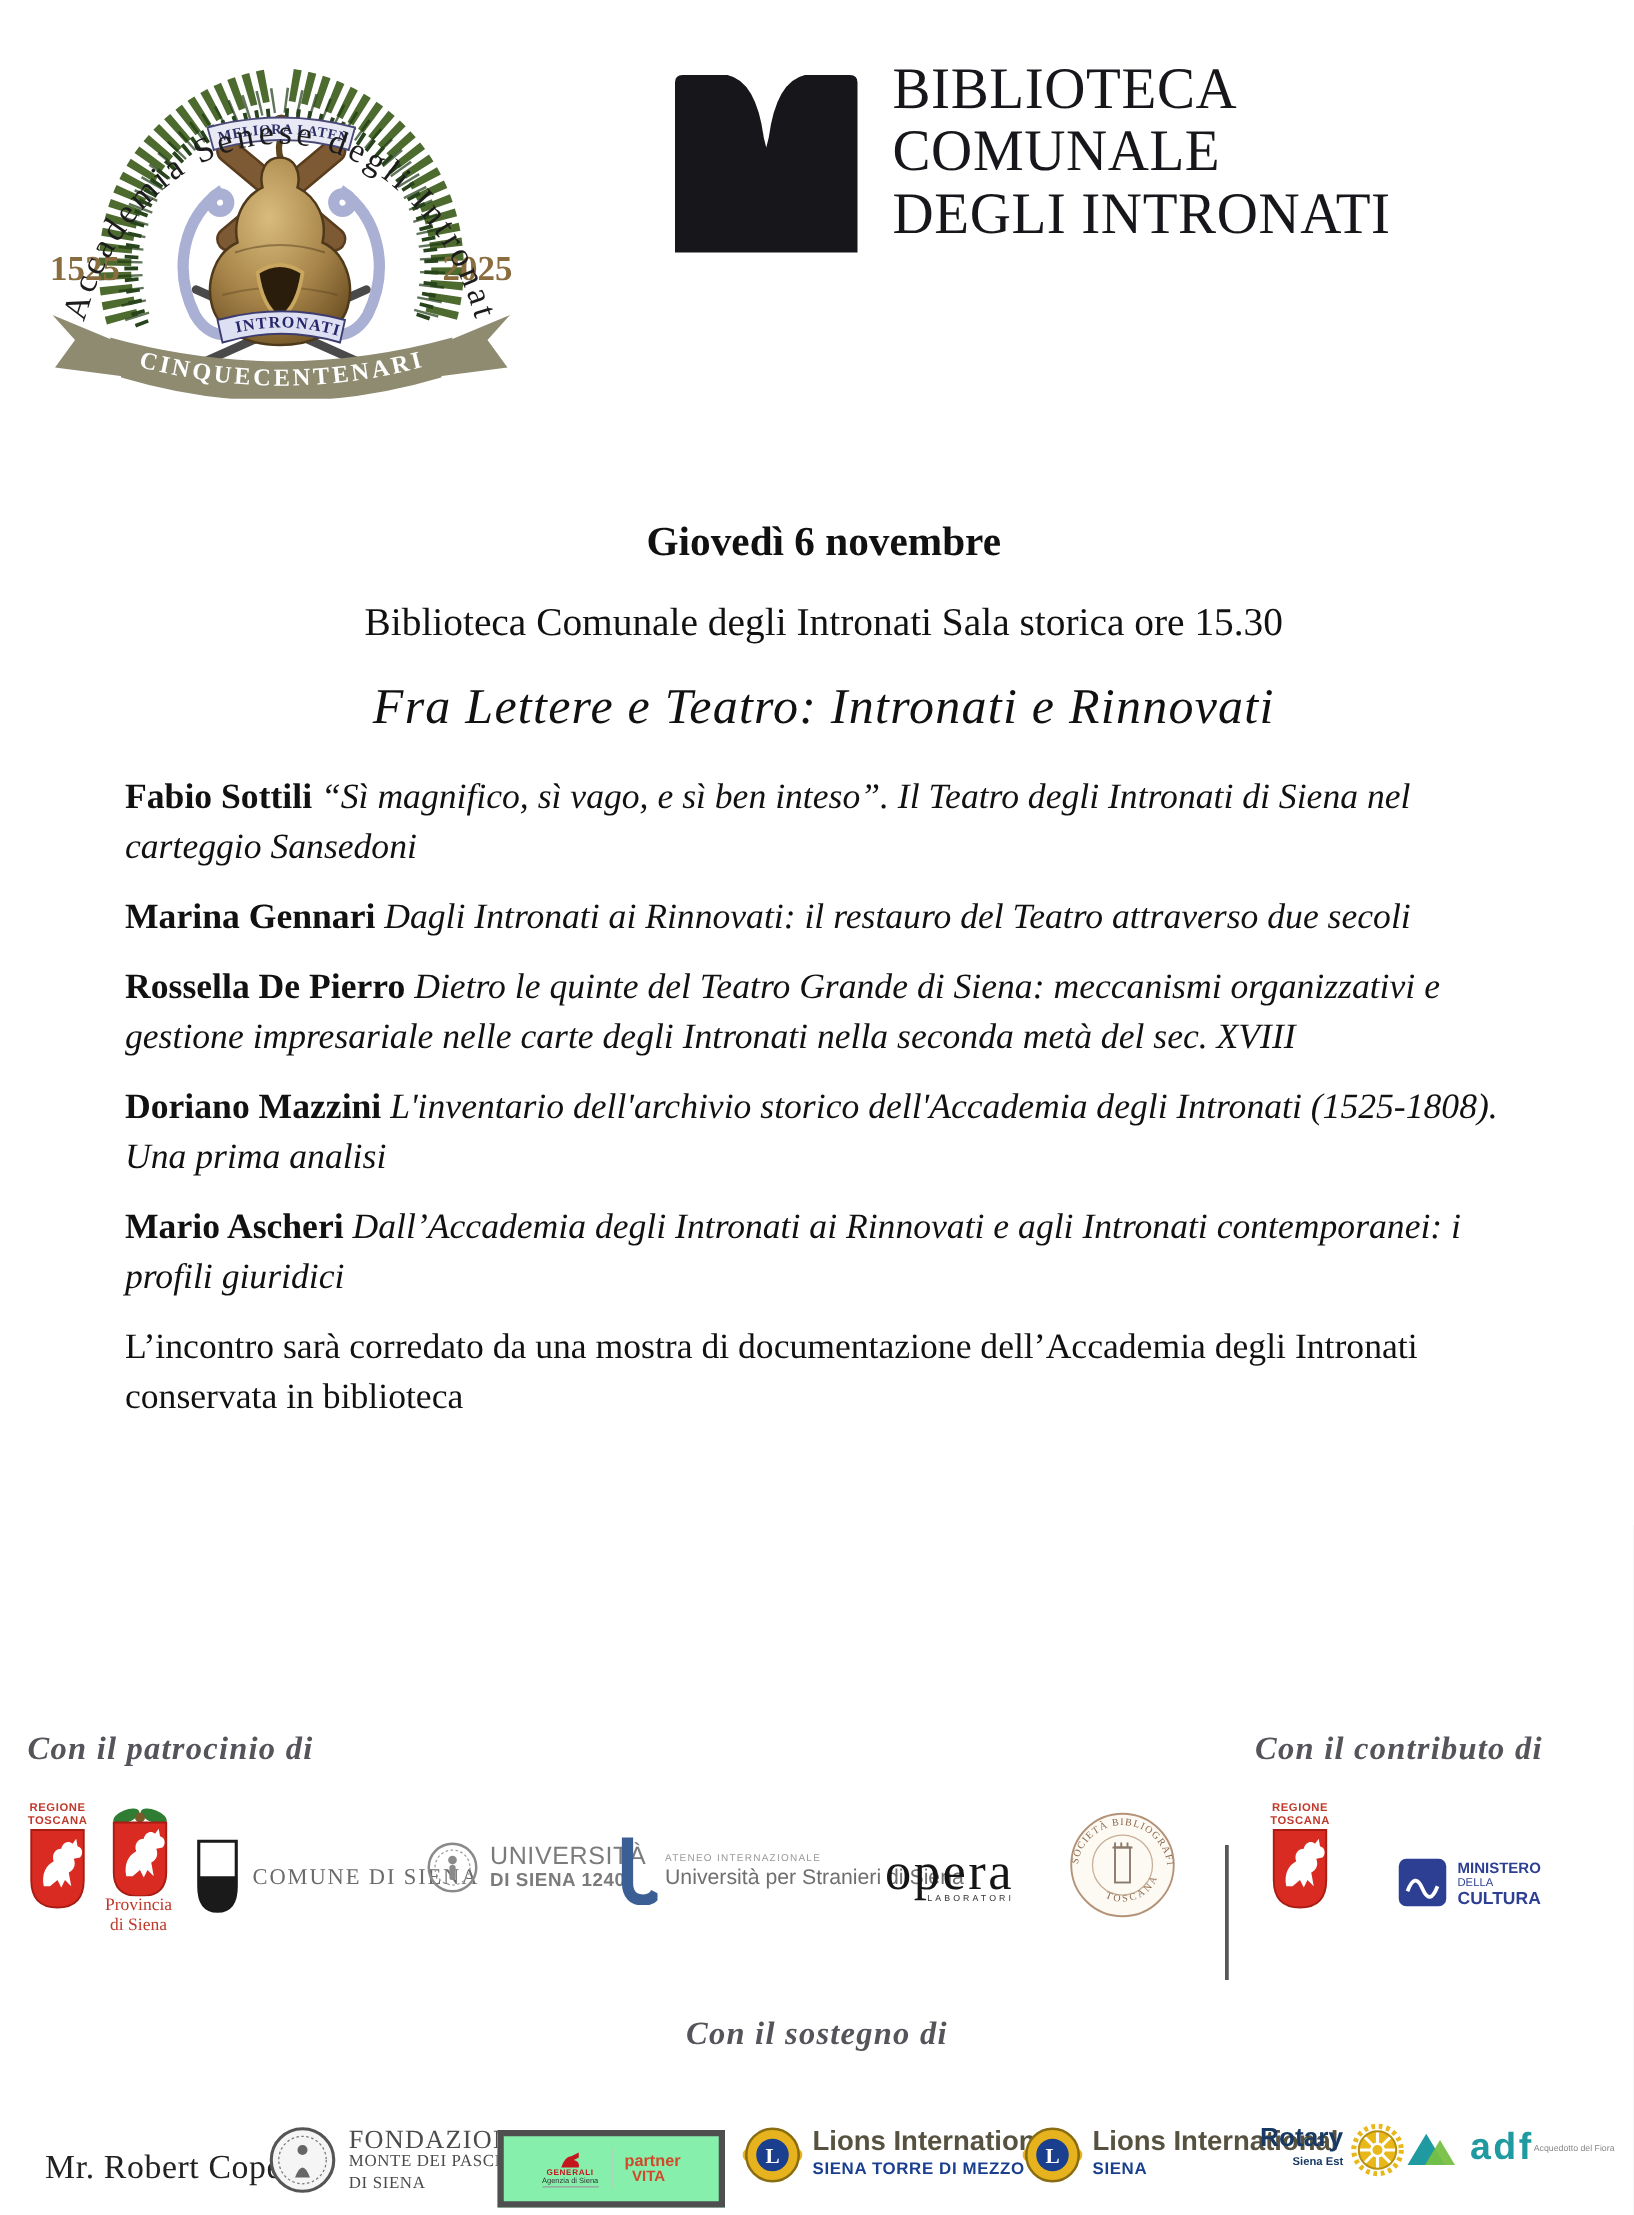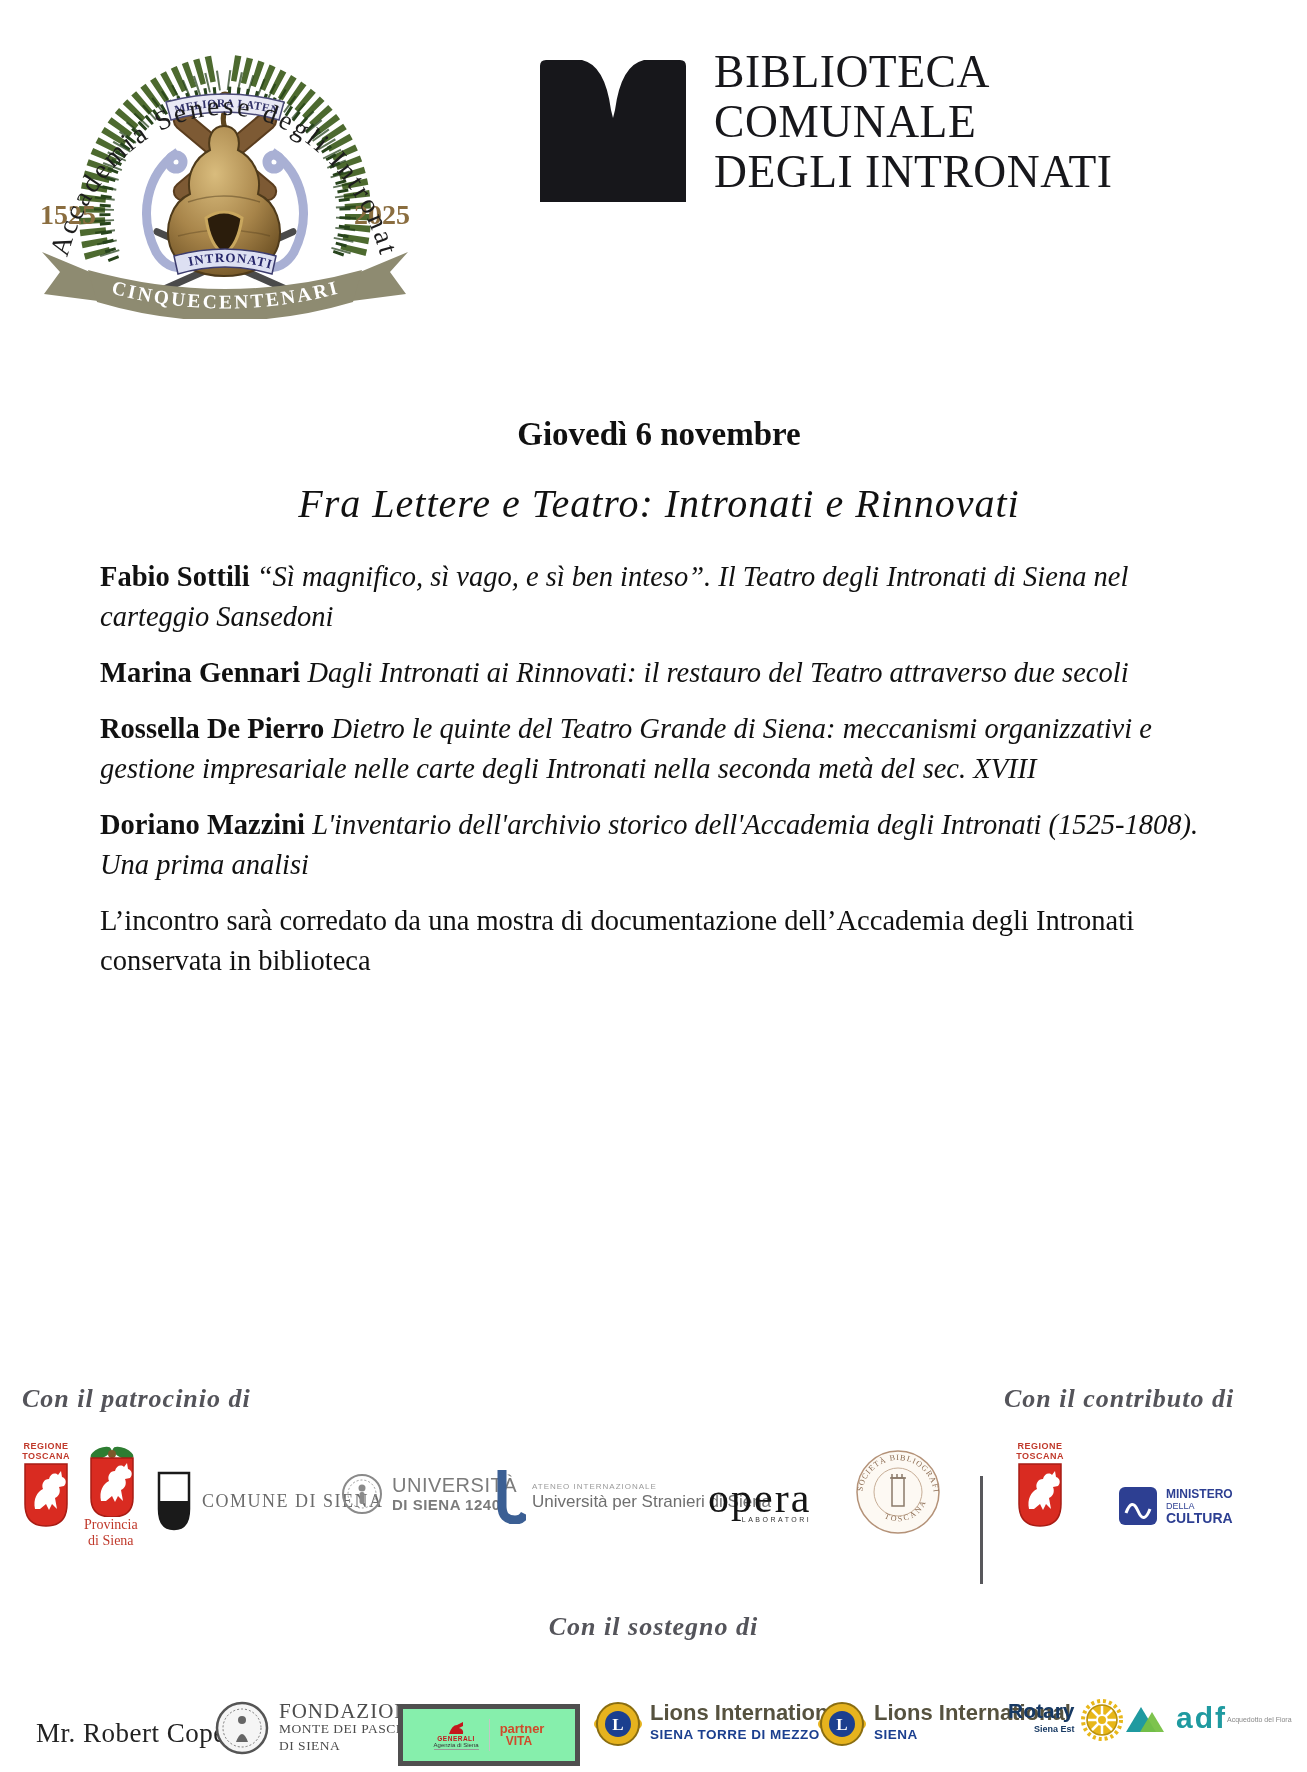"Biblioteca Comunale degli Intronati Sala" p.venue { html: none -> <p>Biblioteca Comunale degli Intronati Sala storica ore 15.30</p> }
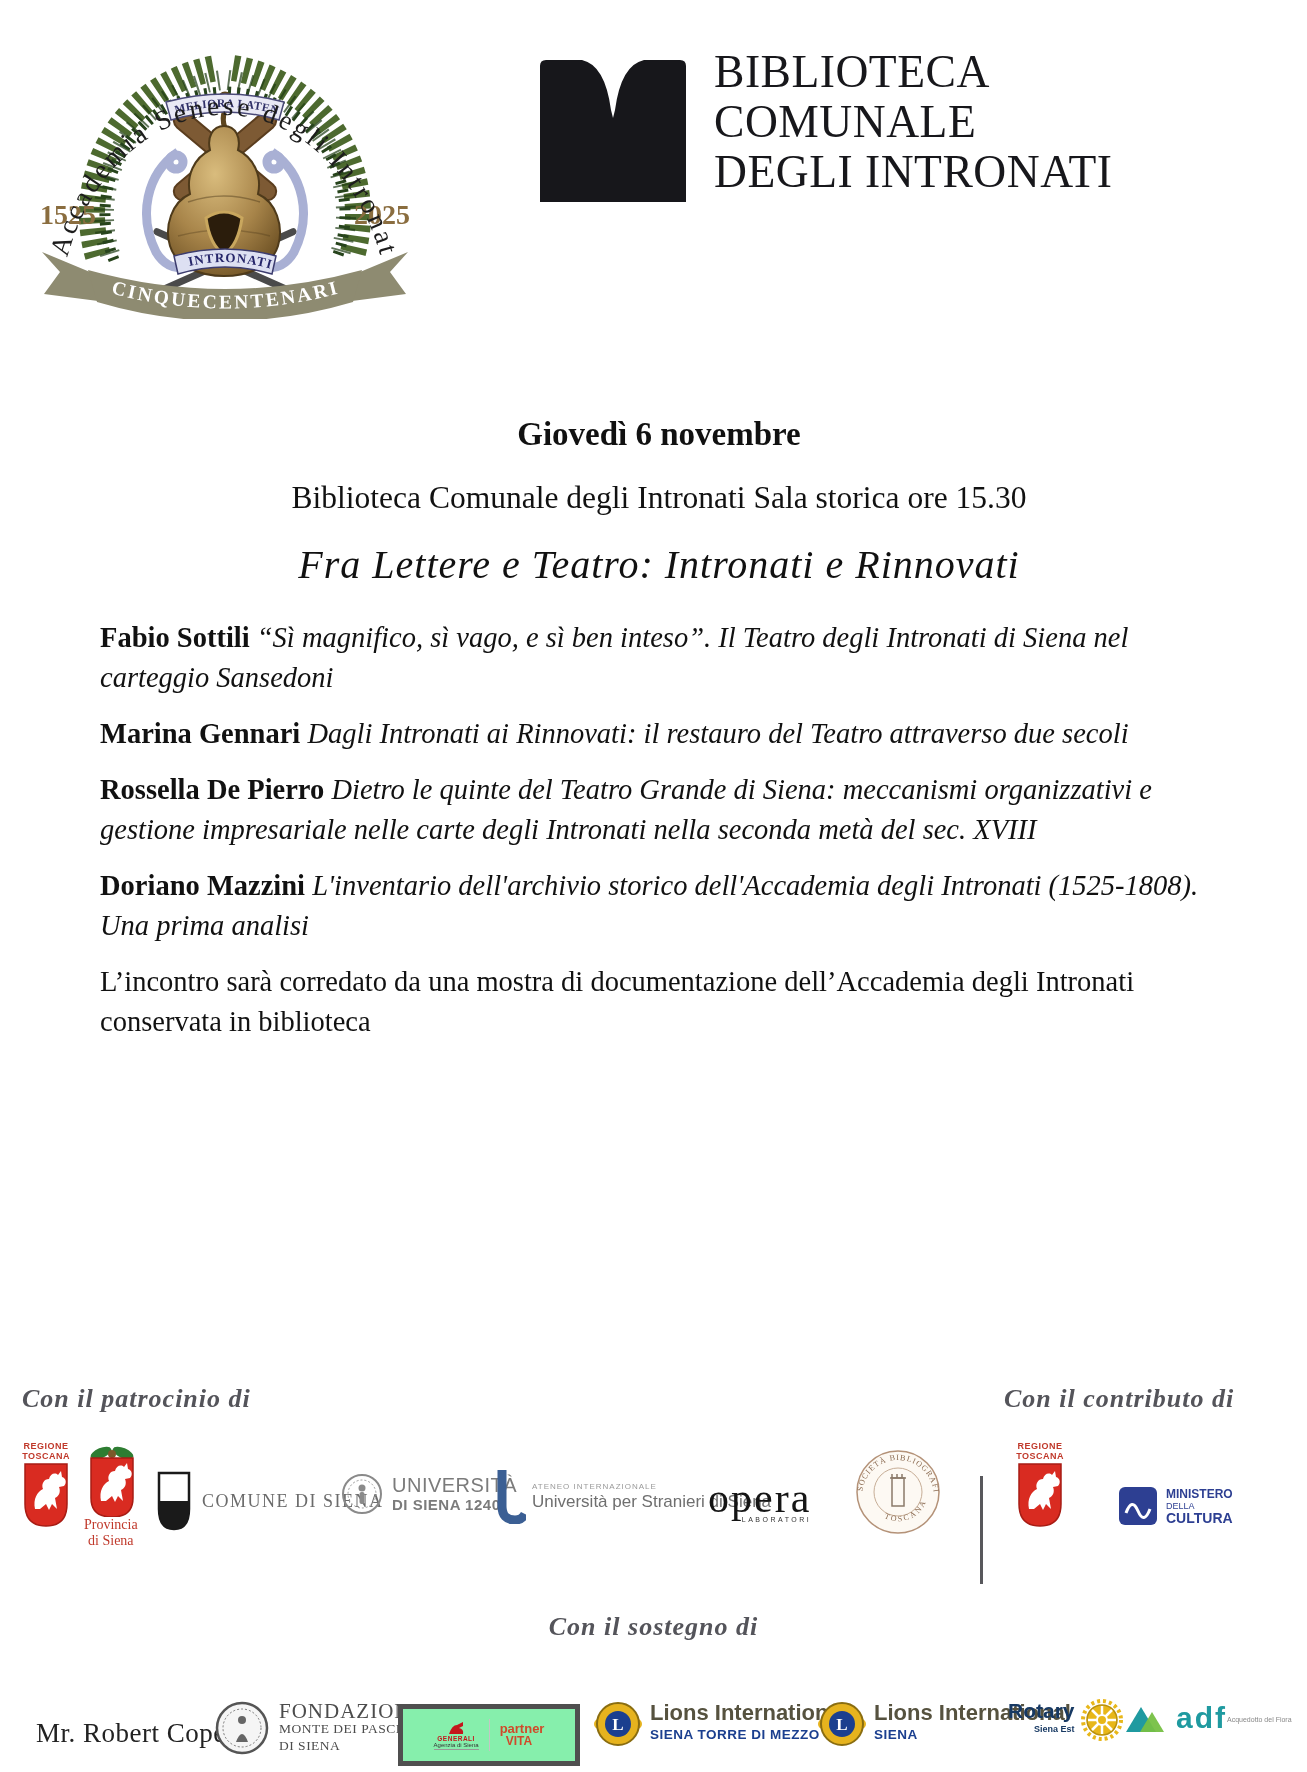"Mario Ascheri Dall’Accademia degli" p.talk { html: none -> <p> <b>Mario Ascheri</b> <i>Dall’Accademia degli Intronati ai Rinnovati e agli Intronati contemporanei: i profili giuridici</i> </p> }
